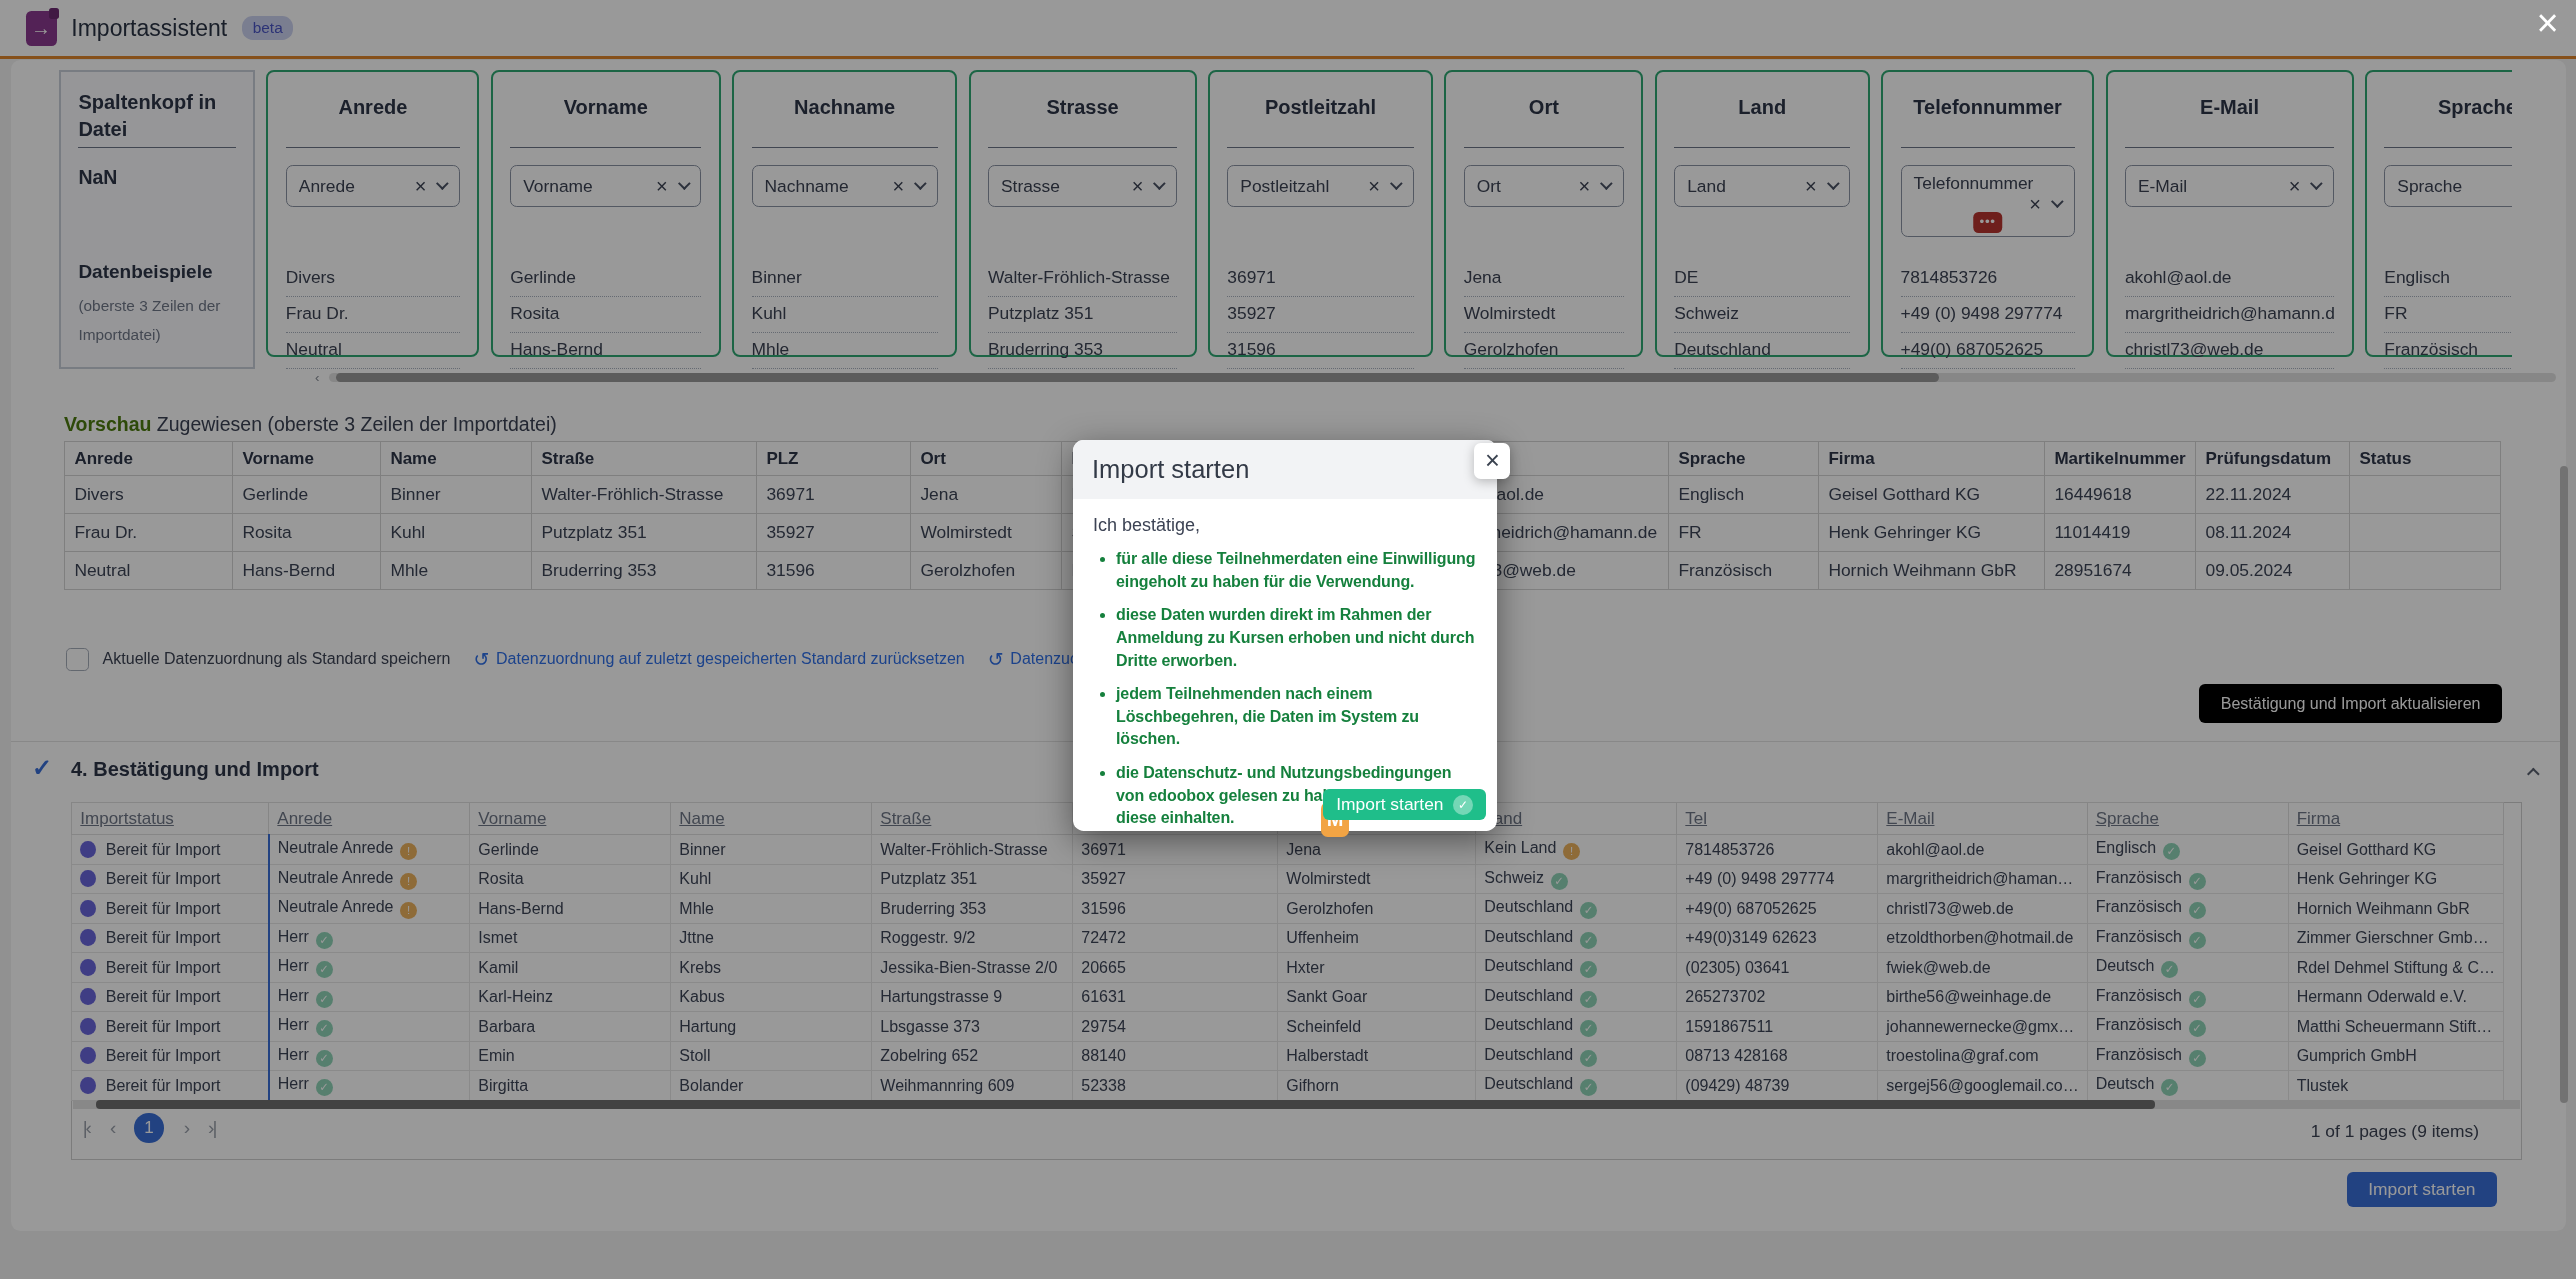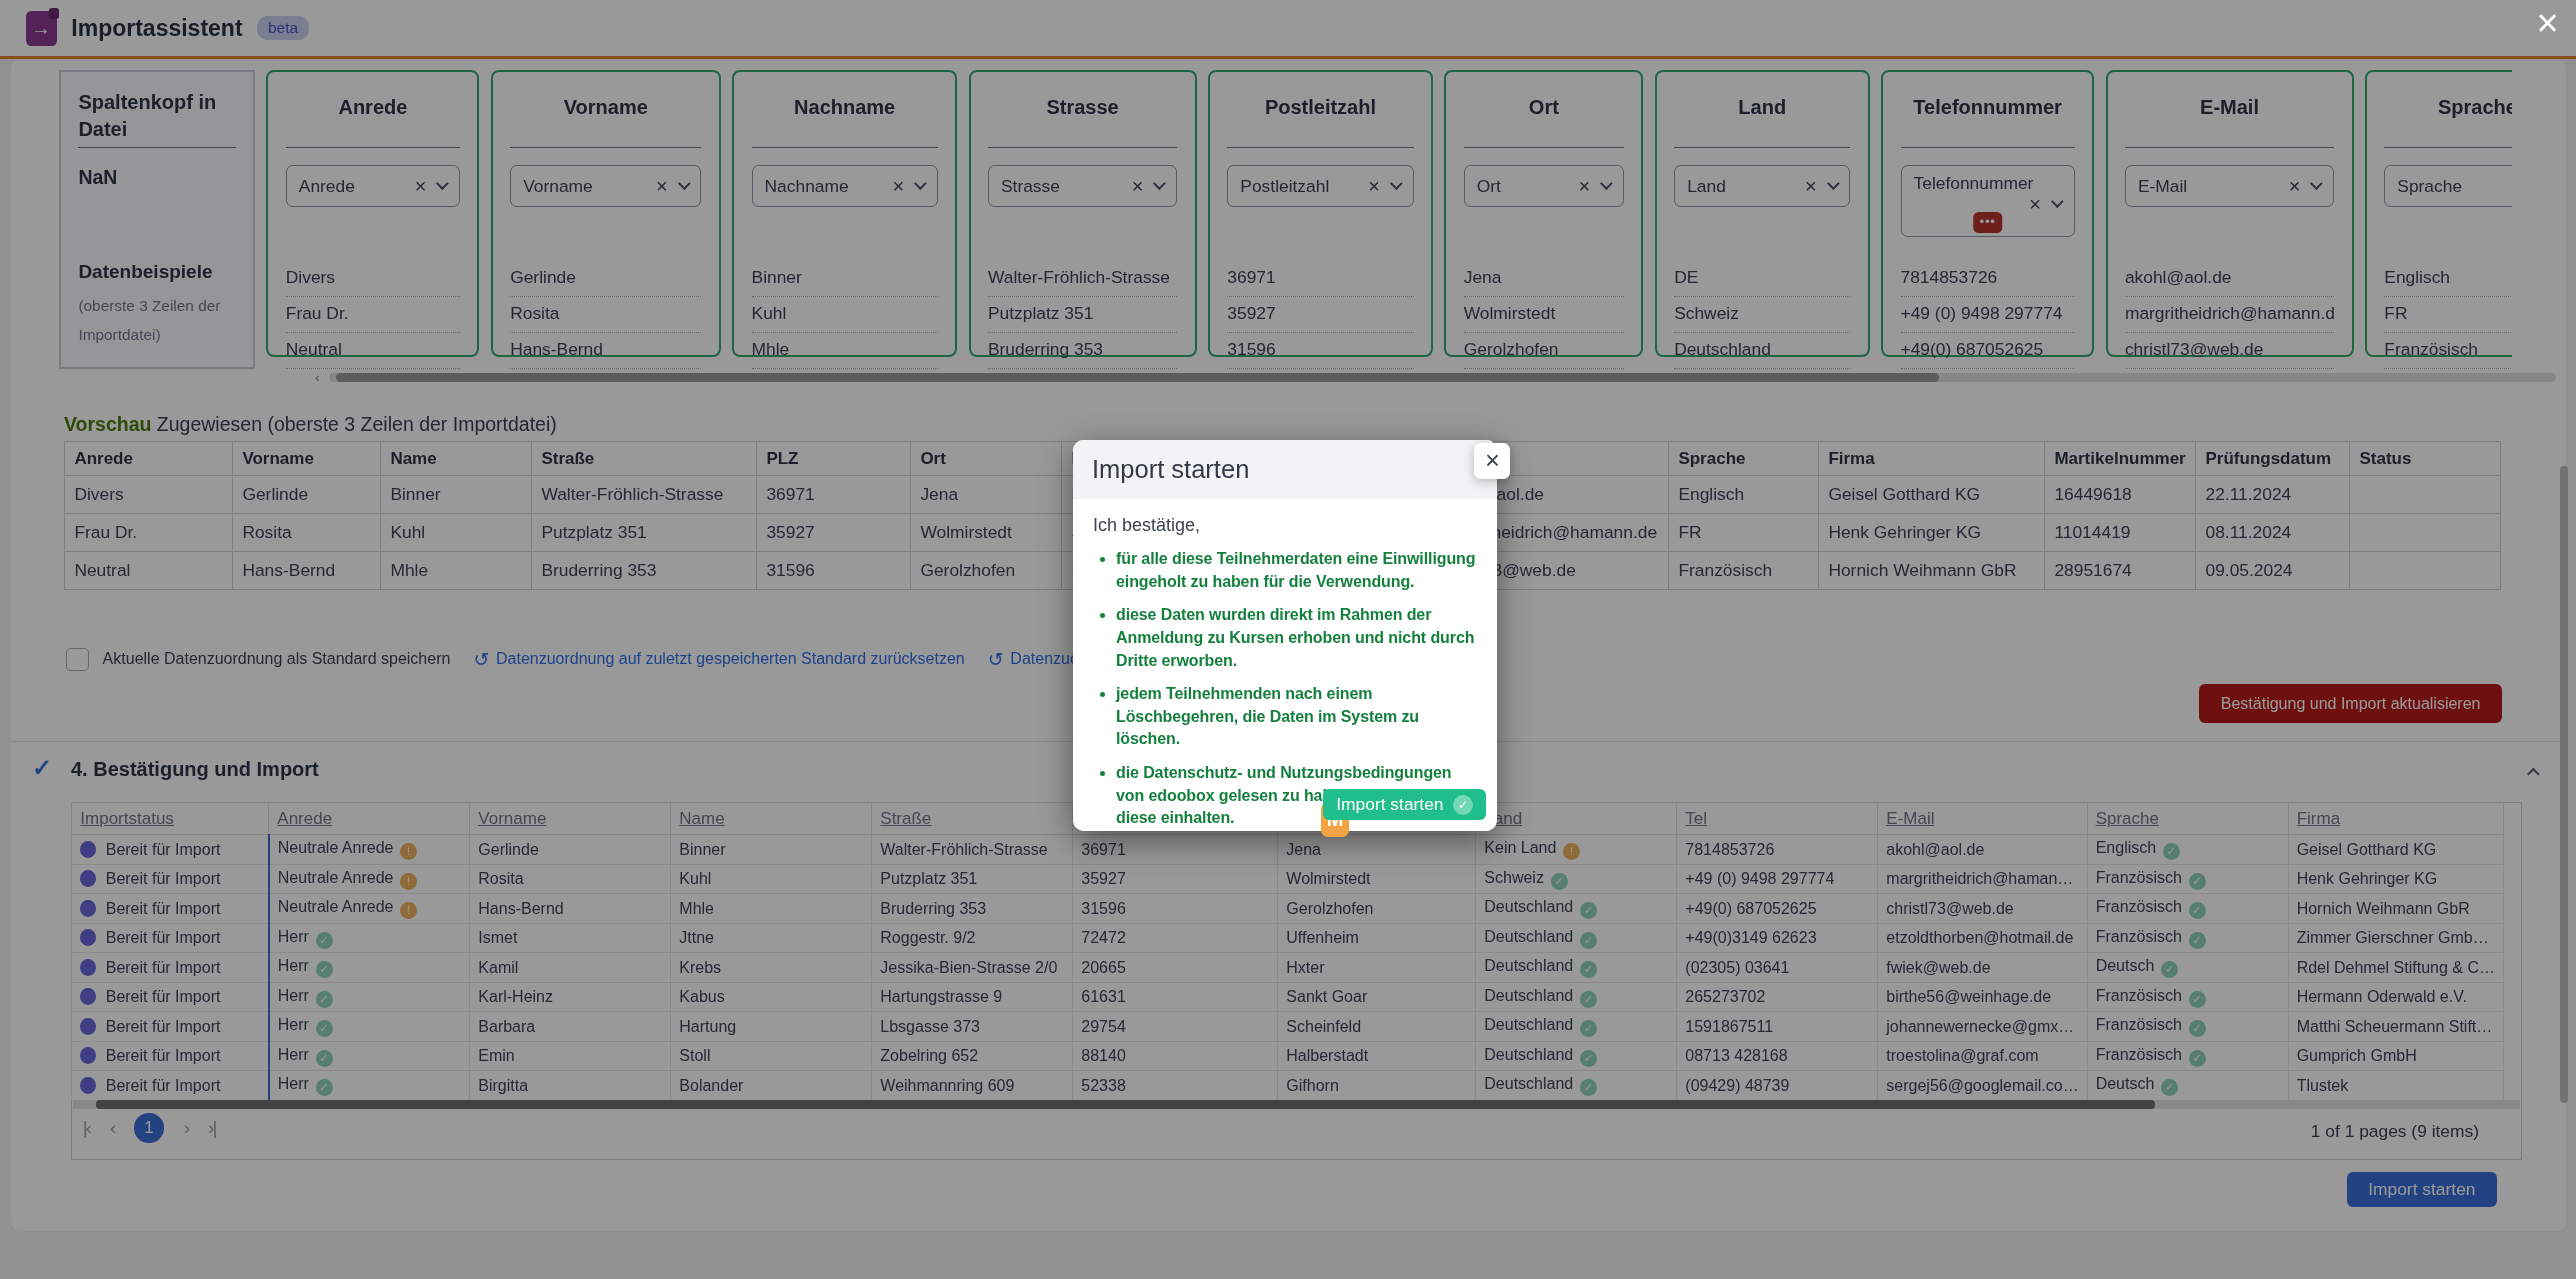"Importassistent" .app-title { font-weight: bold -> normal }
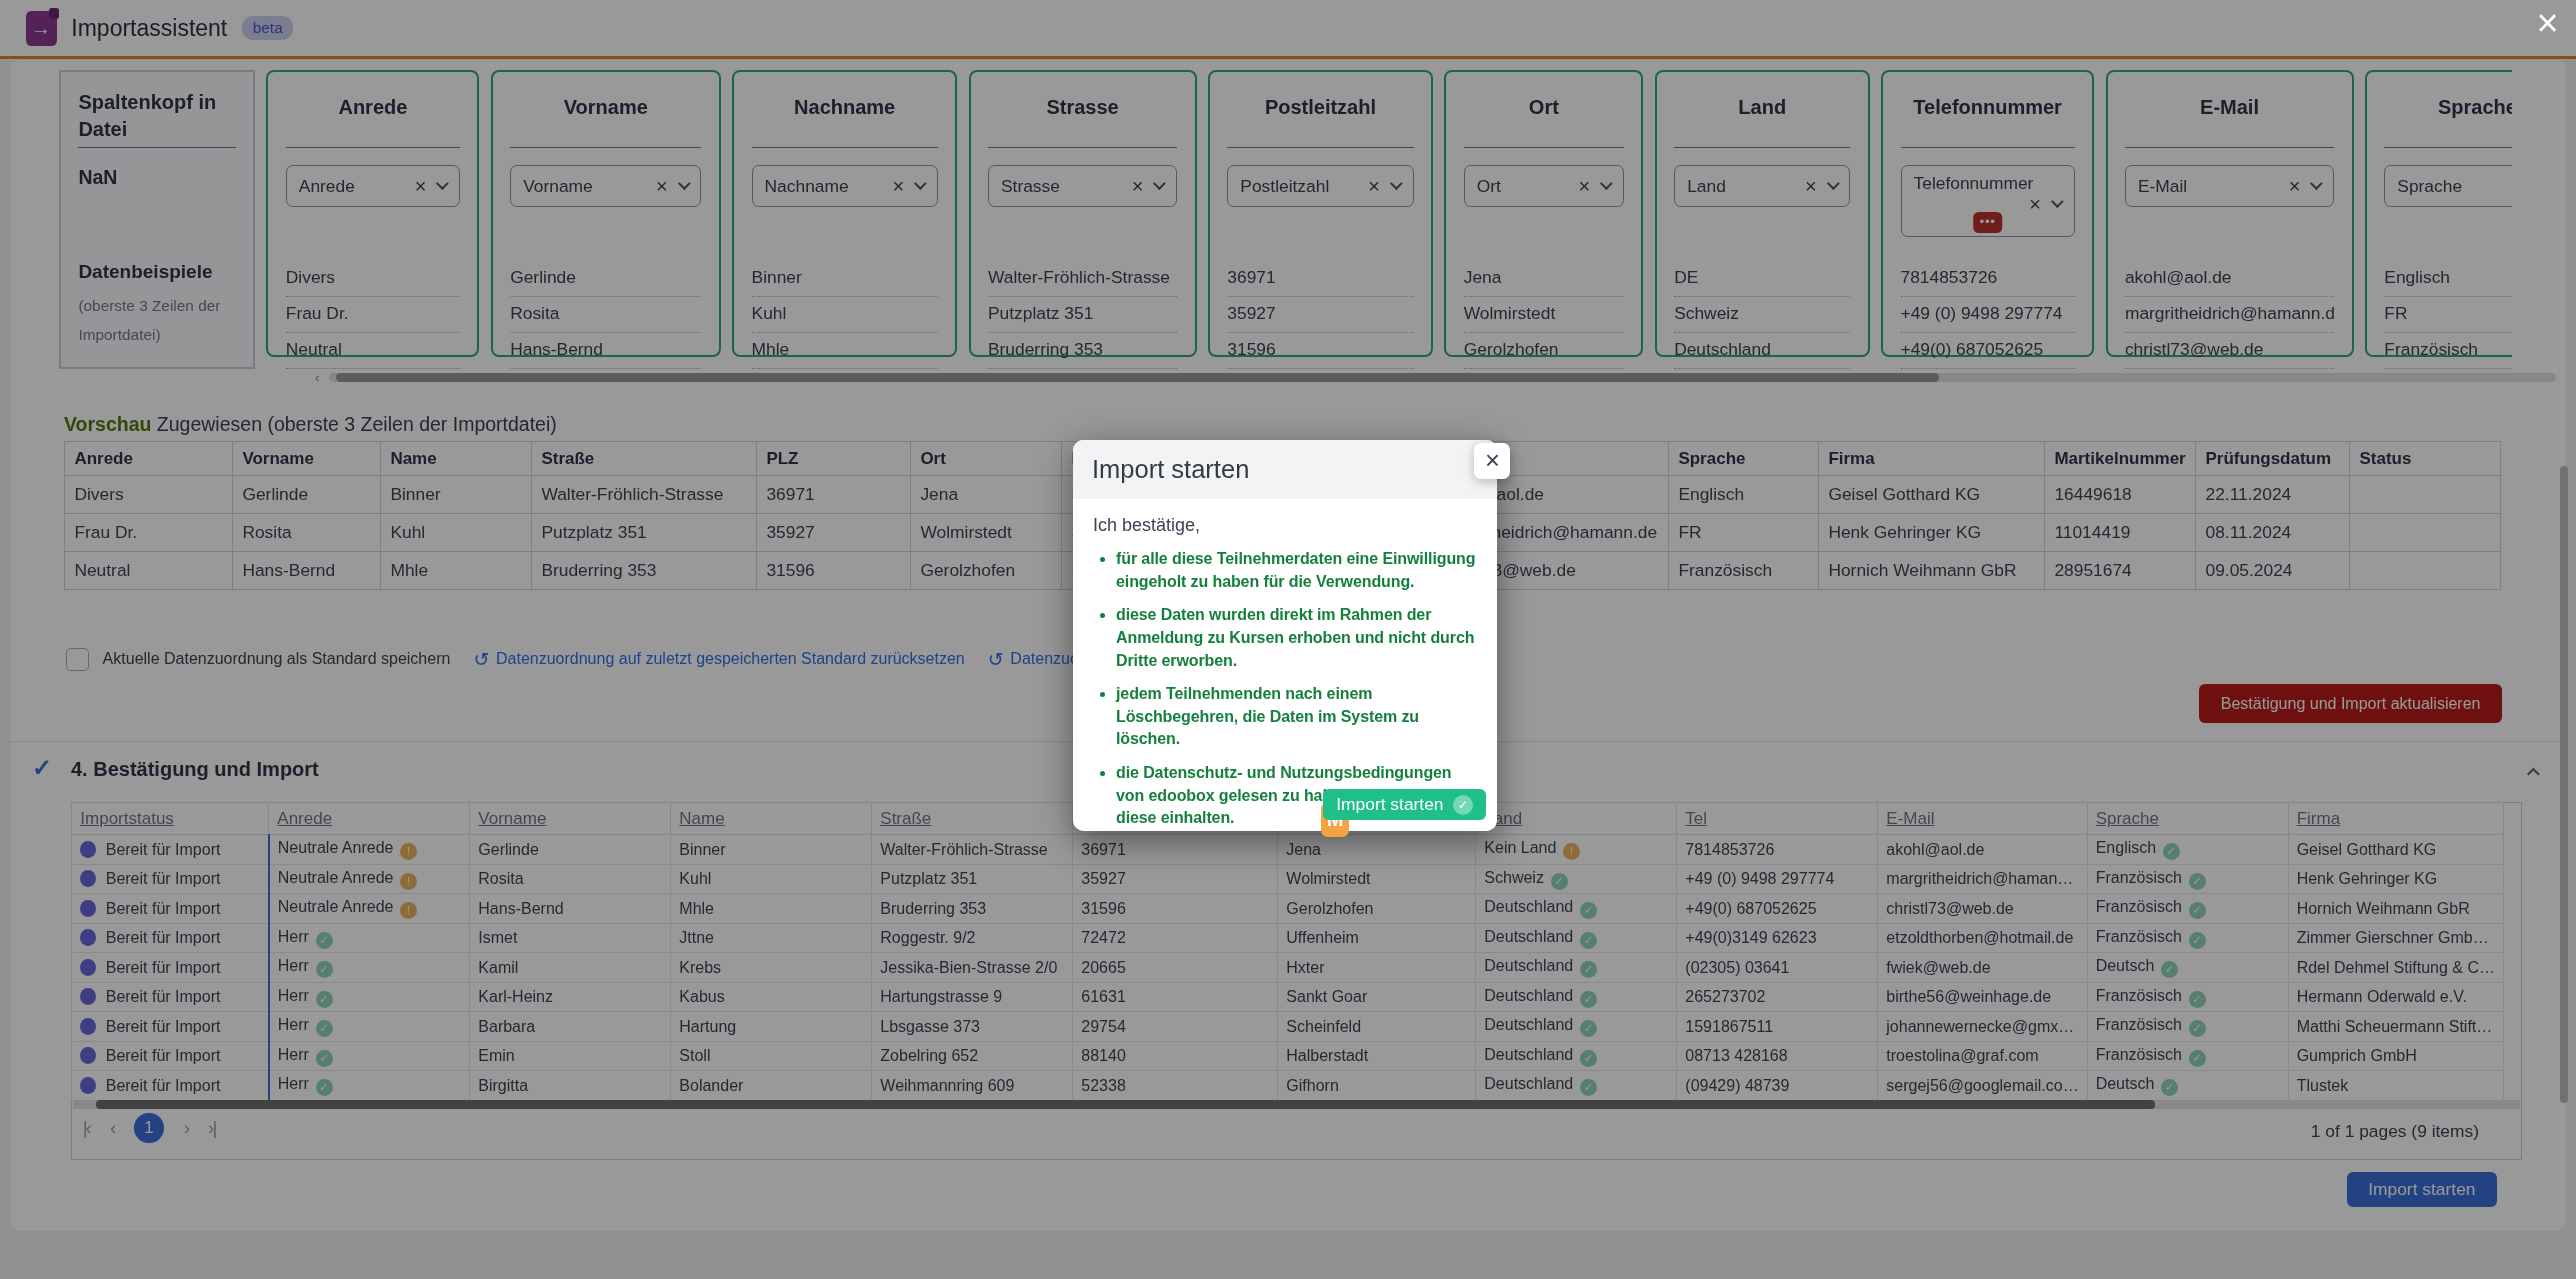"Bestätigung und Import aktualisieren" .update-btn { background: #b91c1c -> #000000 }
